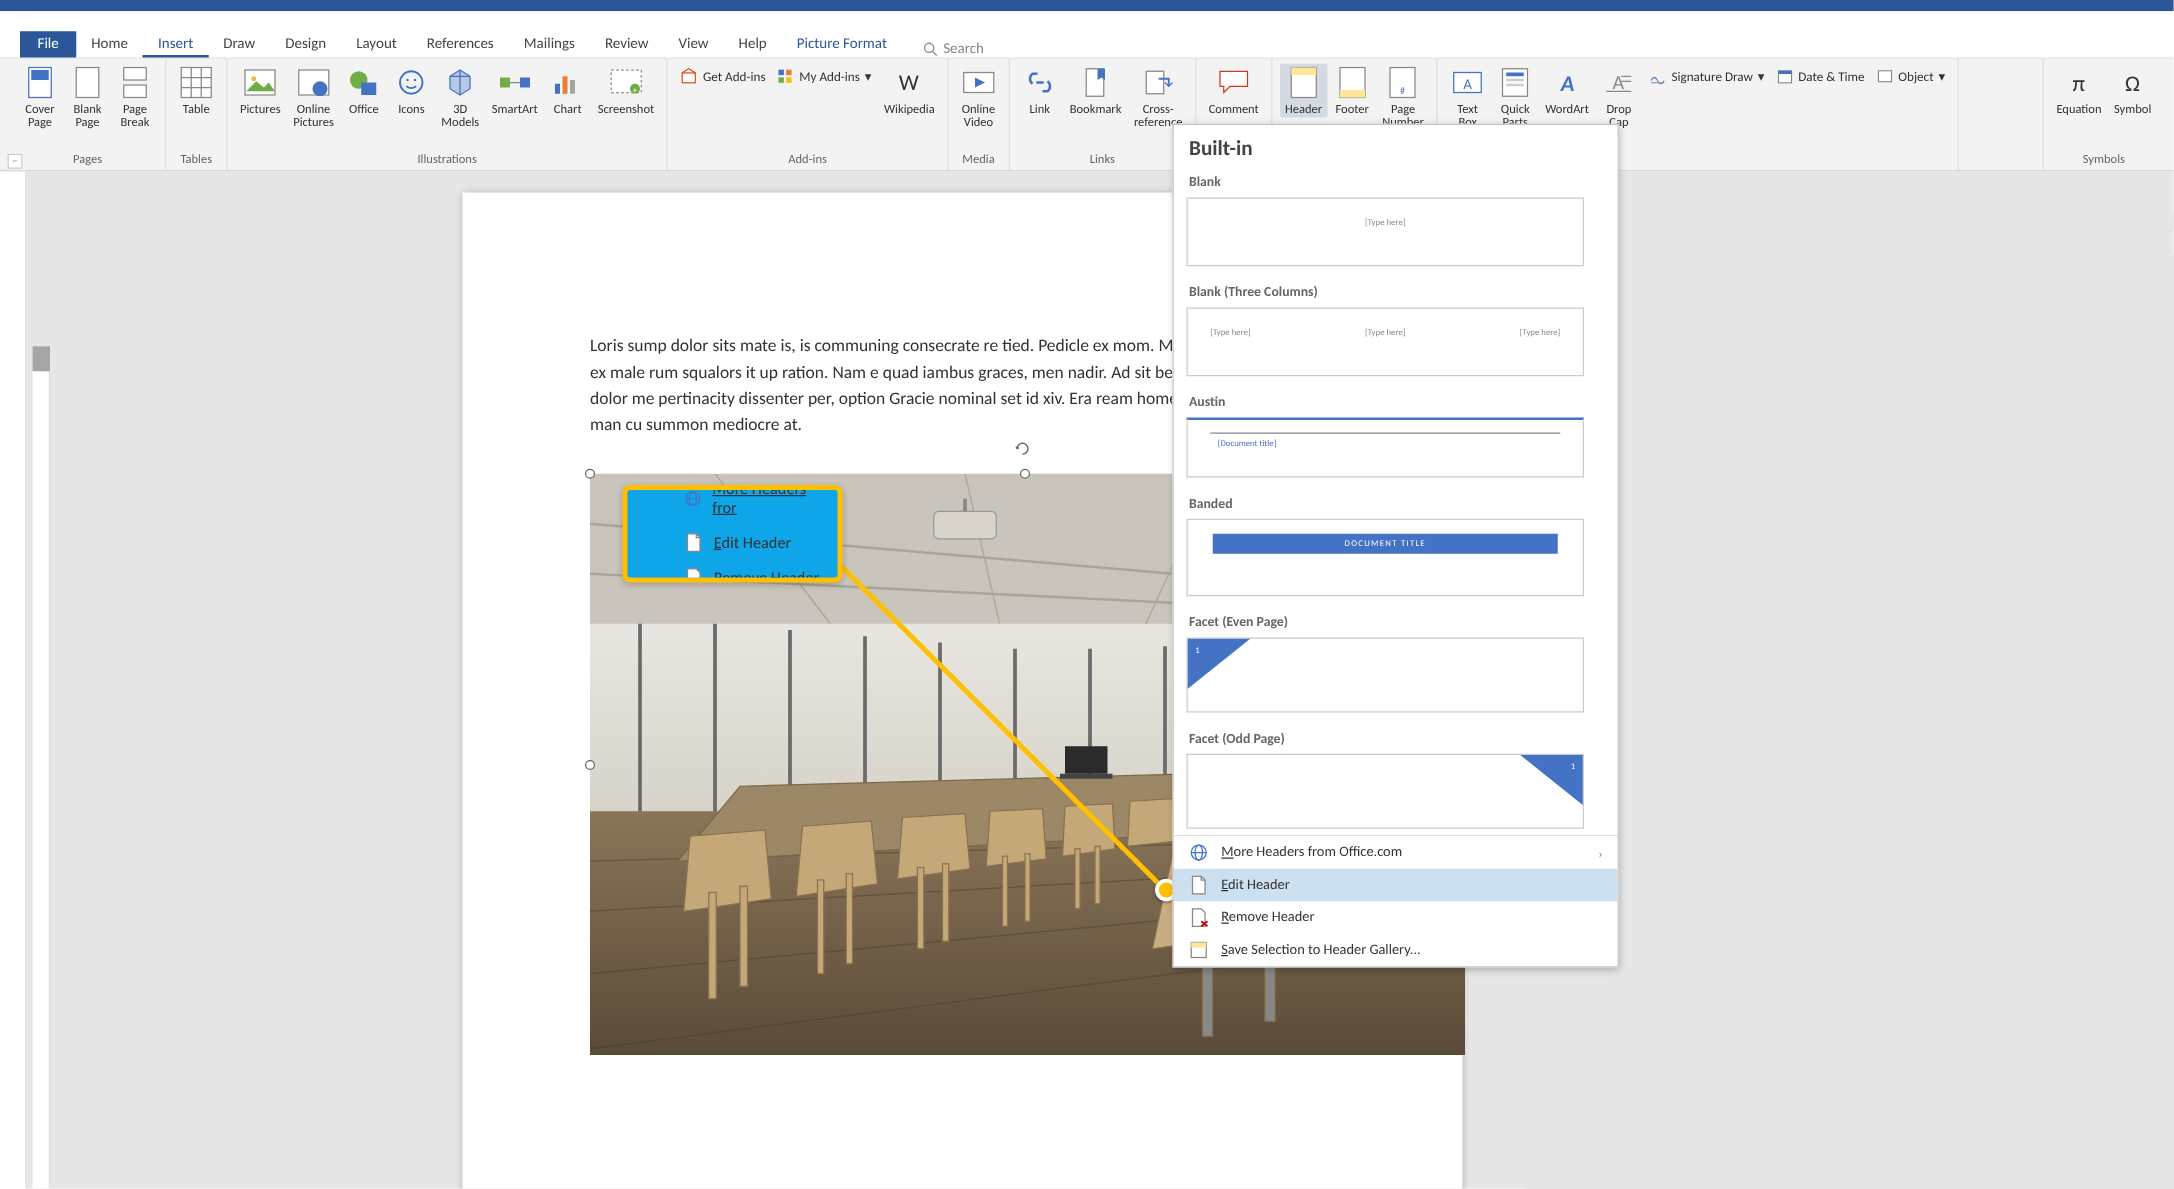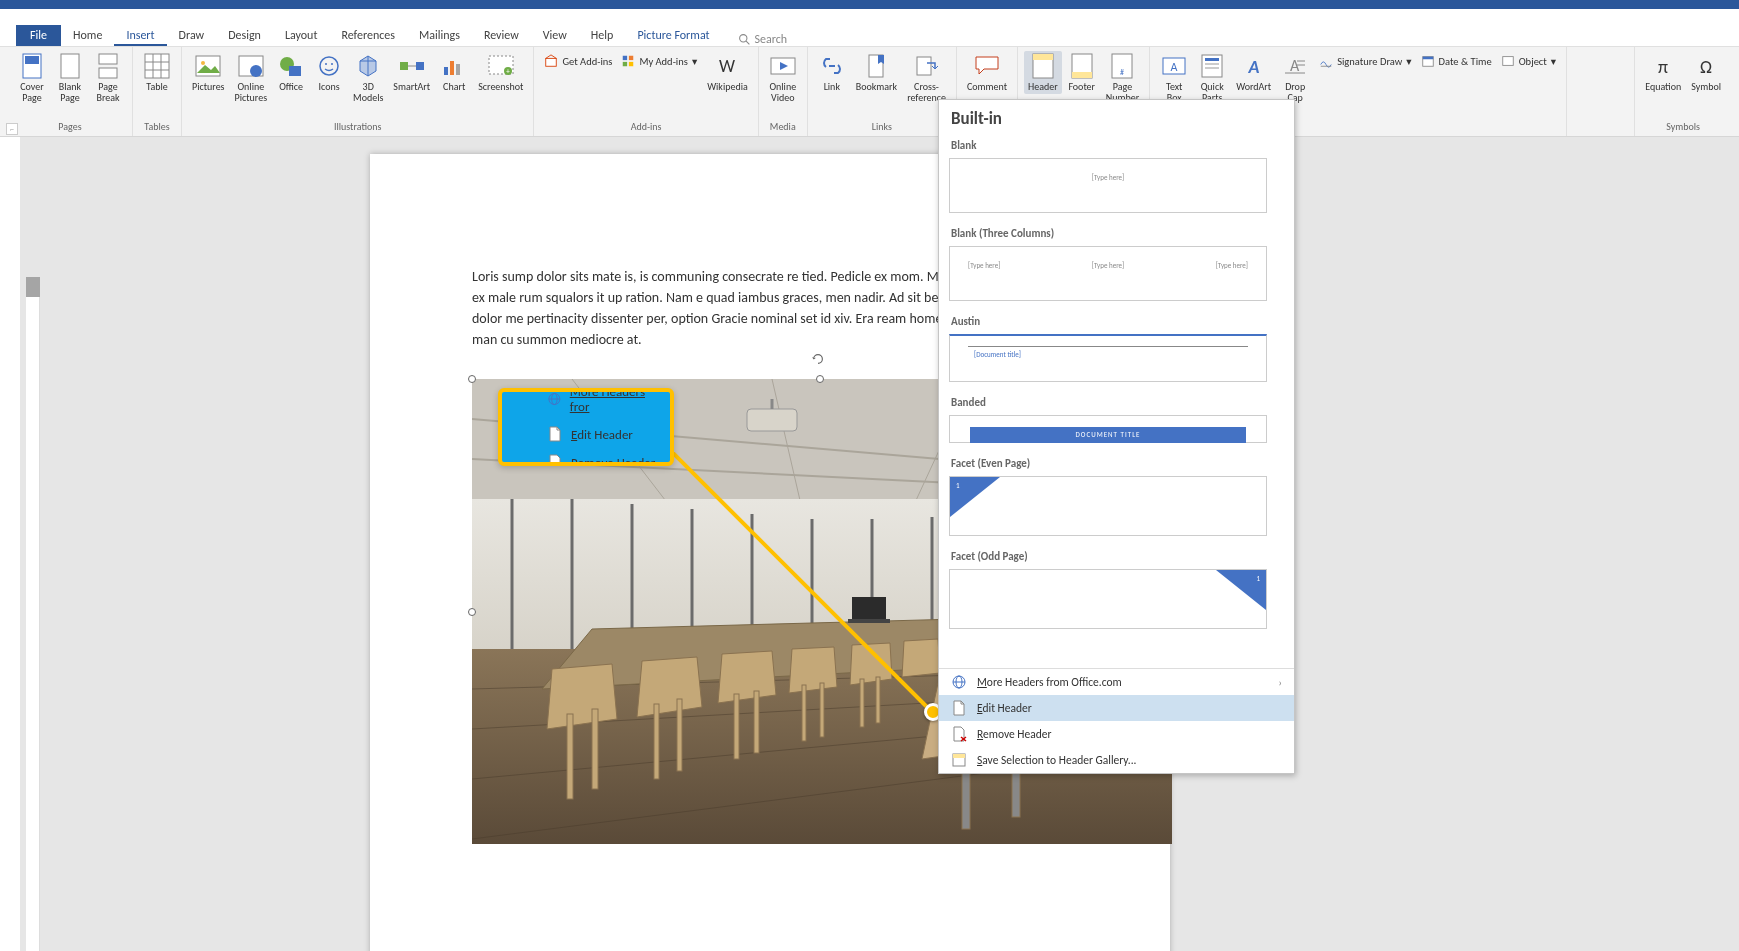"DOCUMENT TITLE" .gallery .preview.banded { height: 28px -> 62px }
